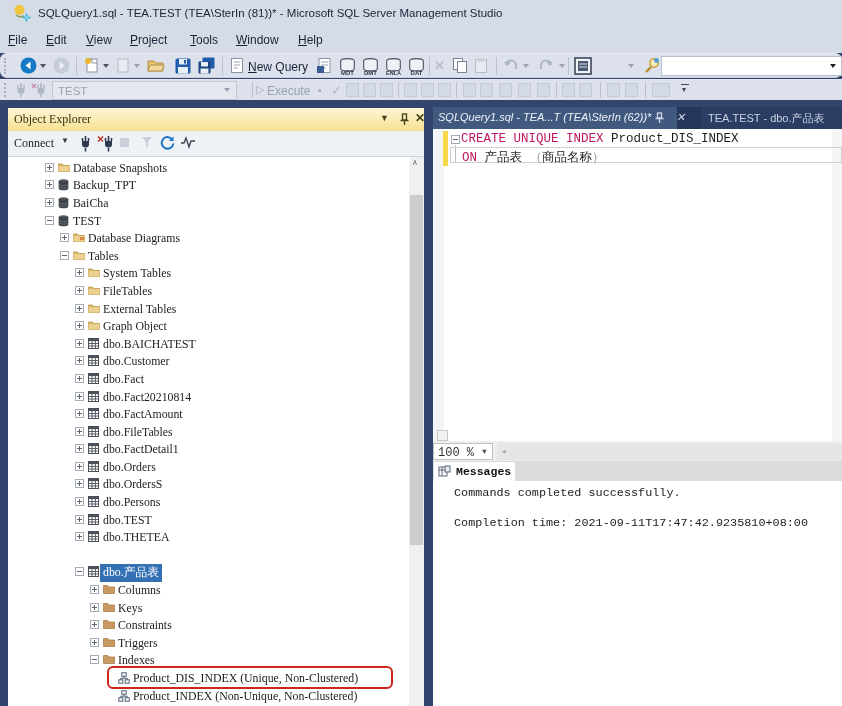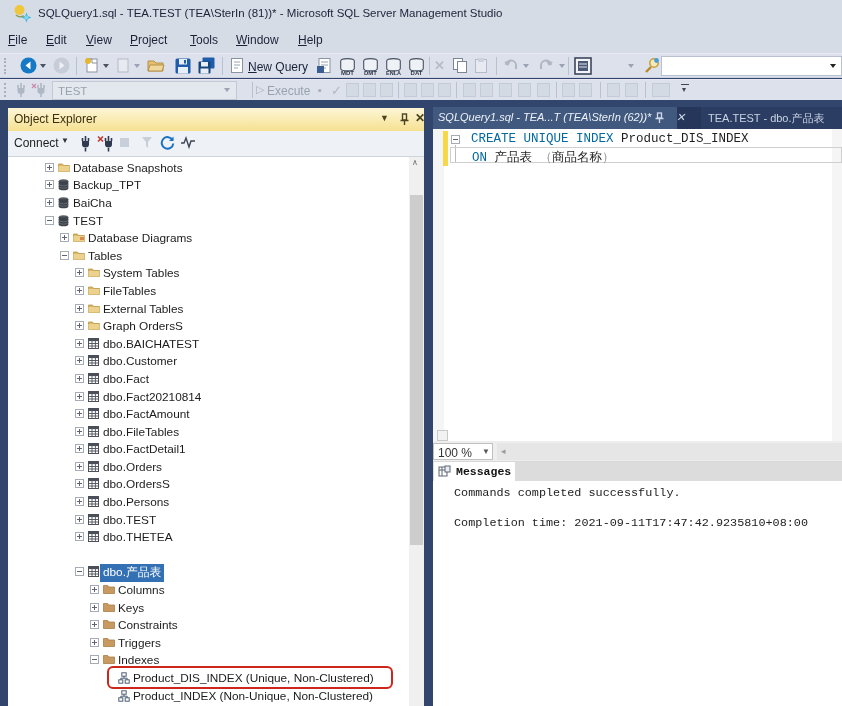"New Query" #toolbar1 { border-radius: none -> 7px }
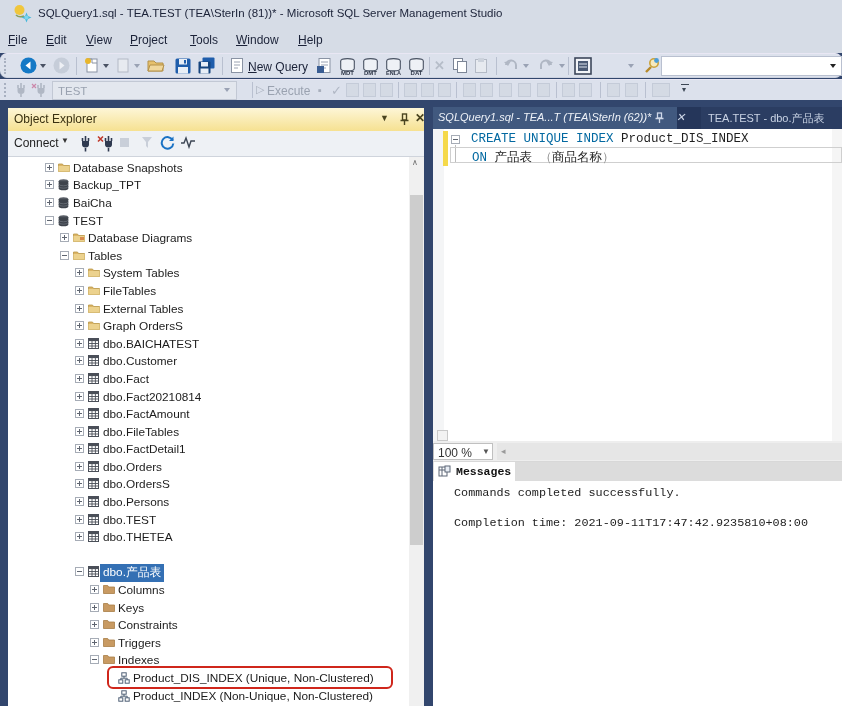"Object Explorer" #oe { font-family: none -> Liberation Serif, serif }
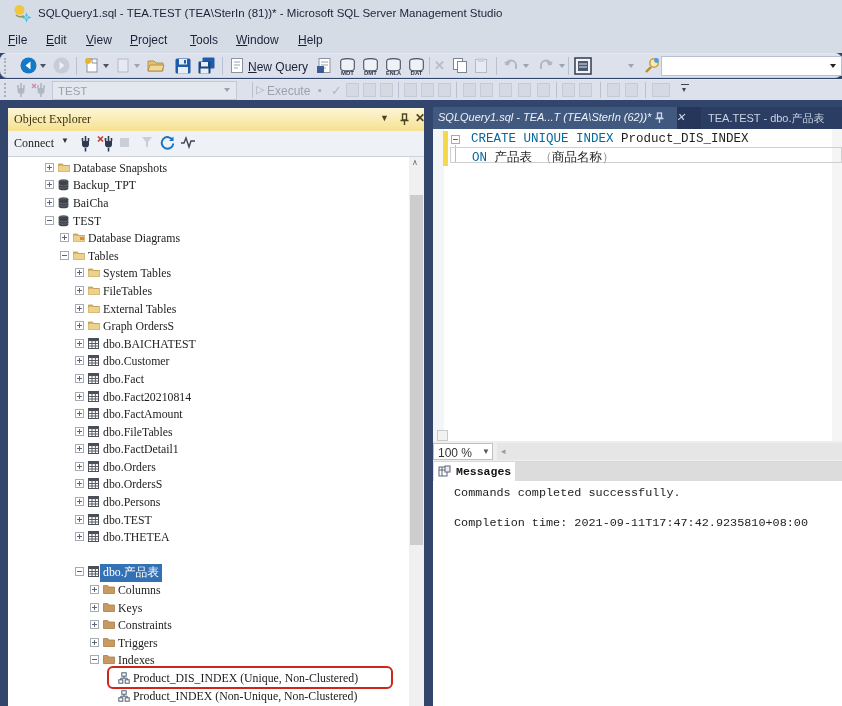"CREATE UNIQUE INDEX" .kw { color: #0369a1 -> #be185d; padding-left: 10px -> none }
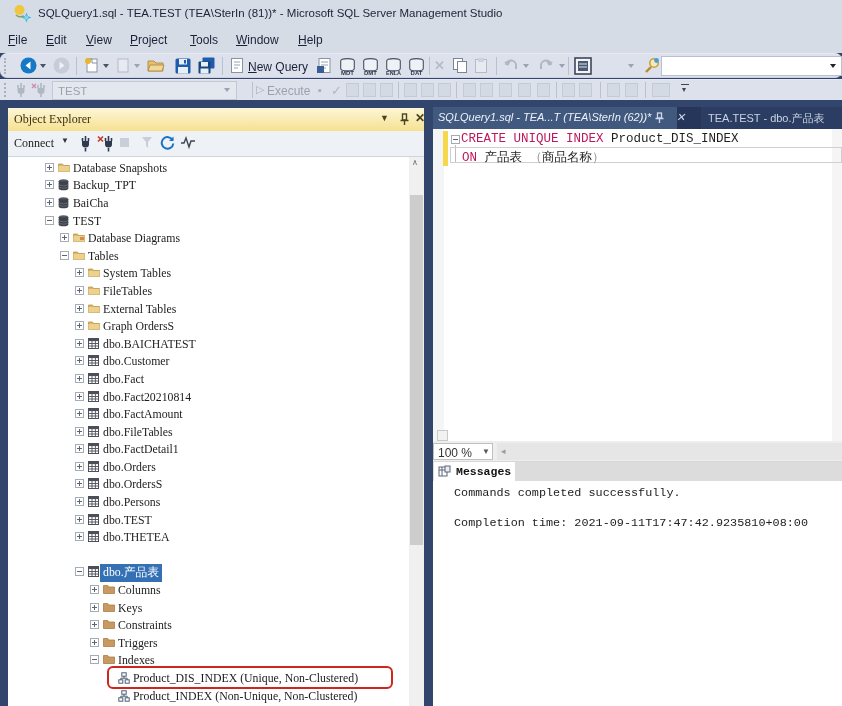"Graph OrdersS" span.lbl { text: OrdersS -> Object }
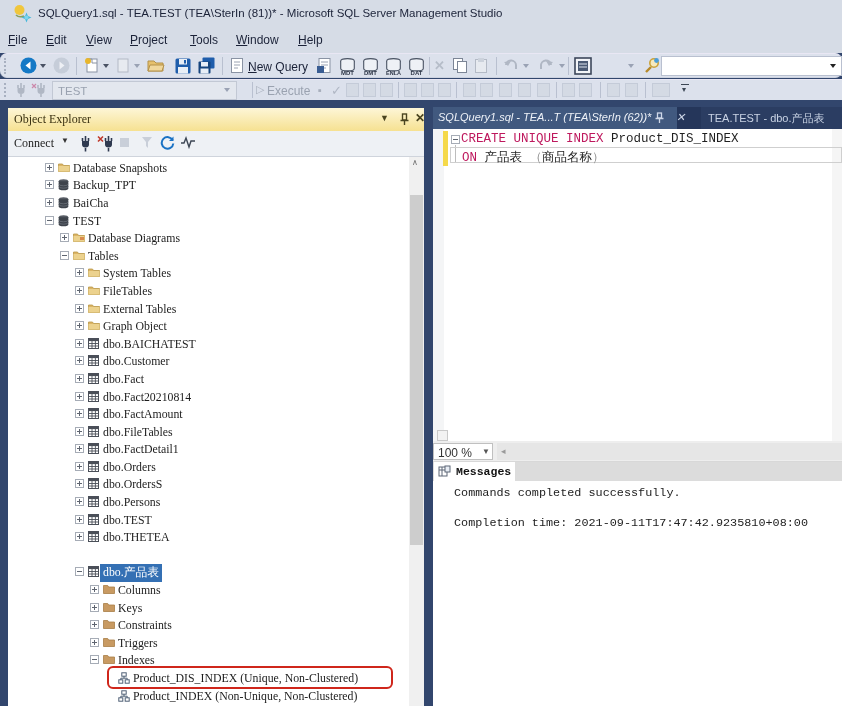"100 %" #zoombar { font-family: none -> Liberation Mono, monospace }
